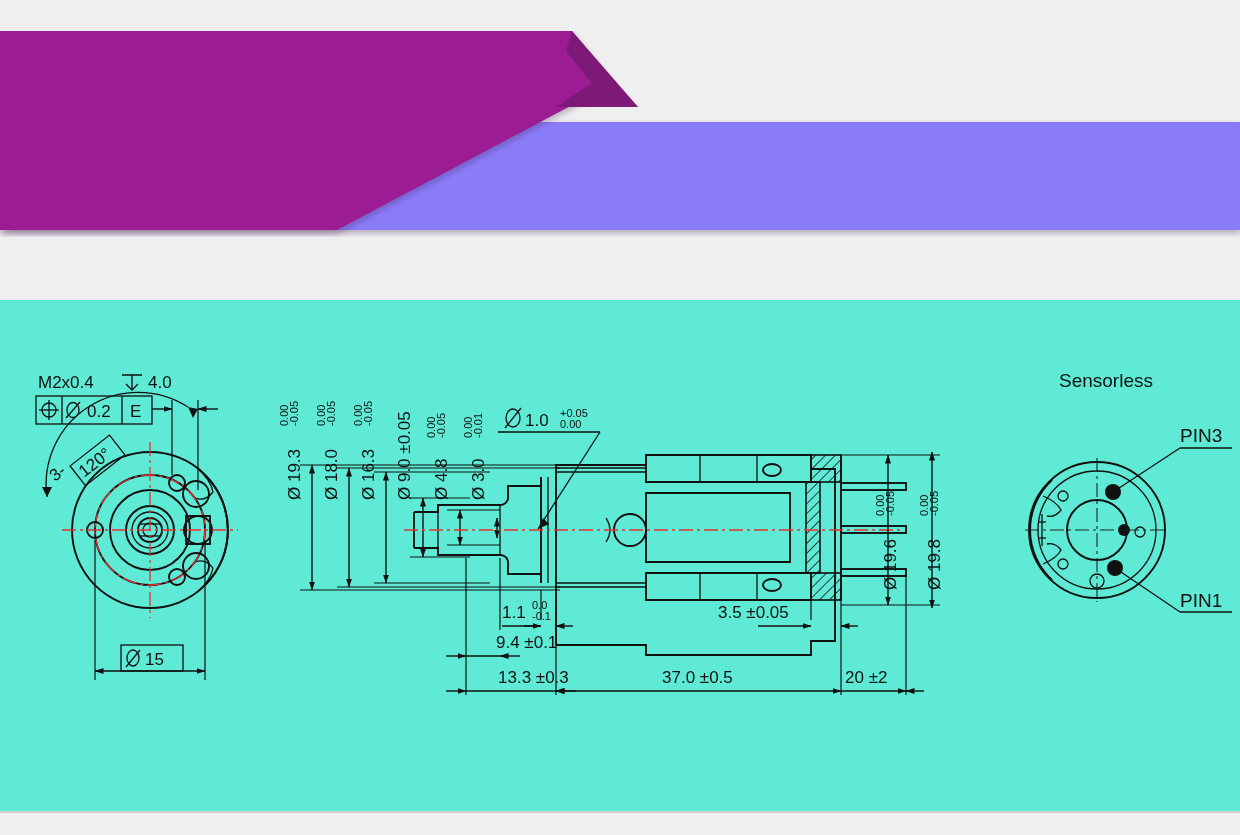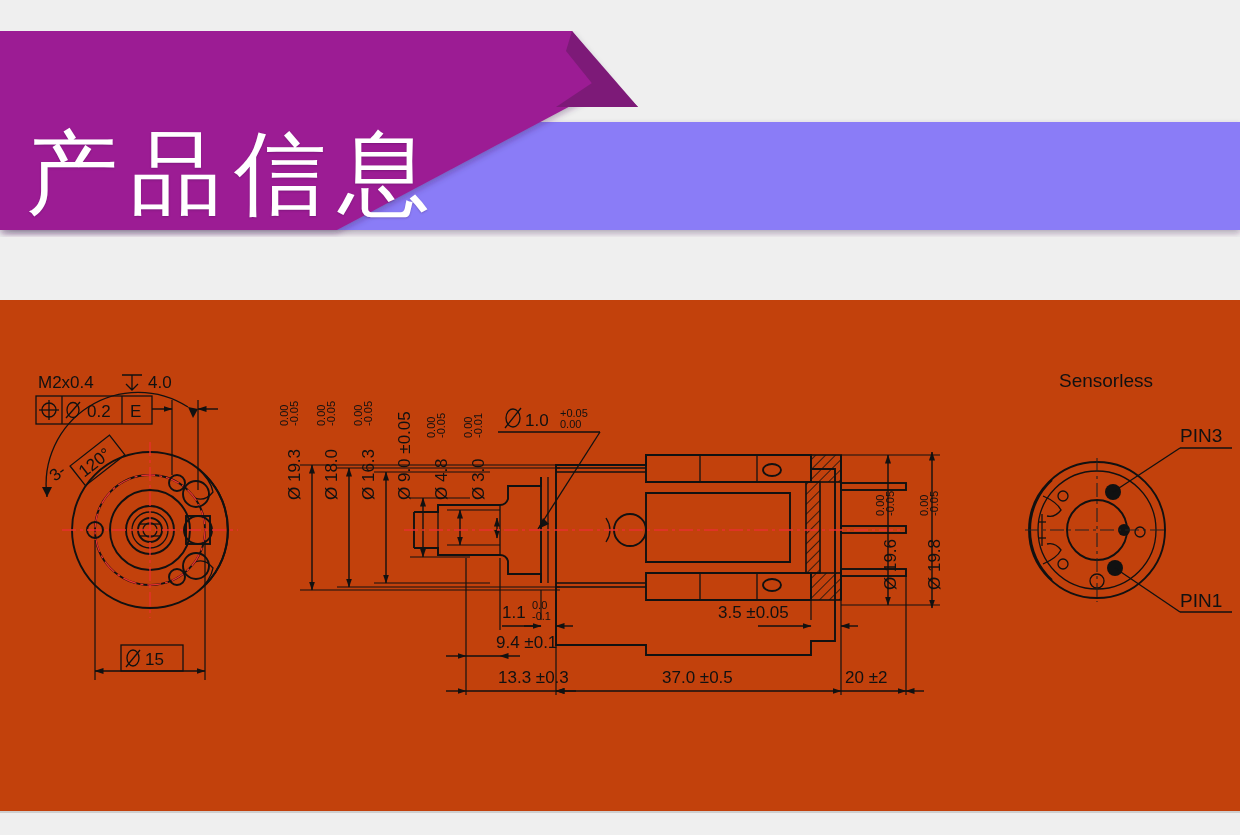"产品信息" div { html: <div>产品信息</div> -> none }
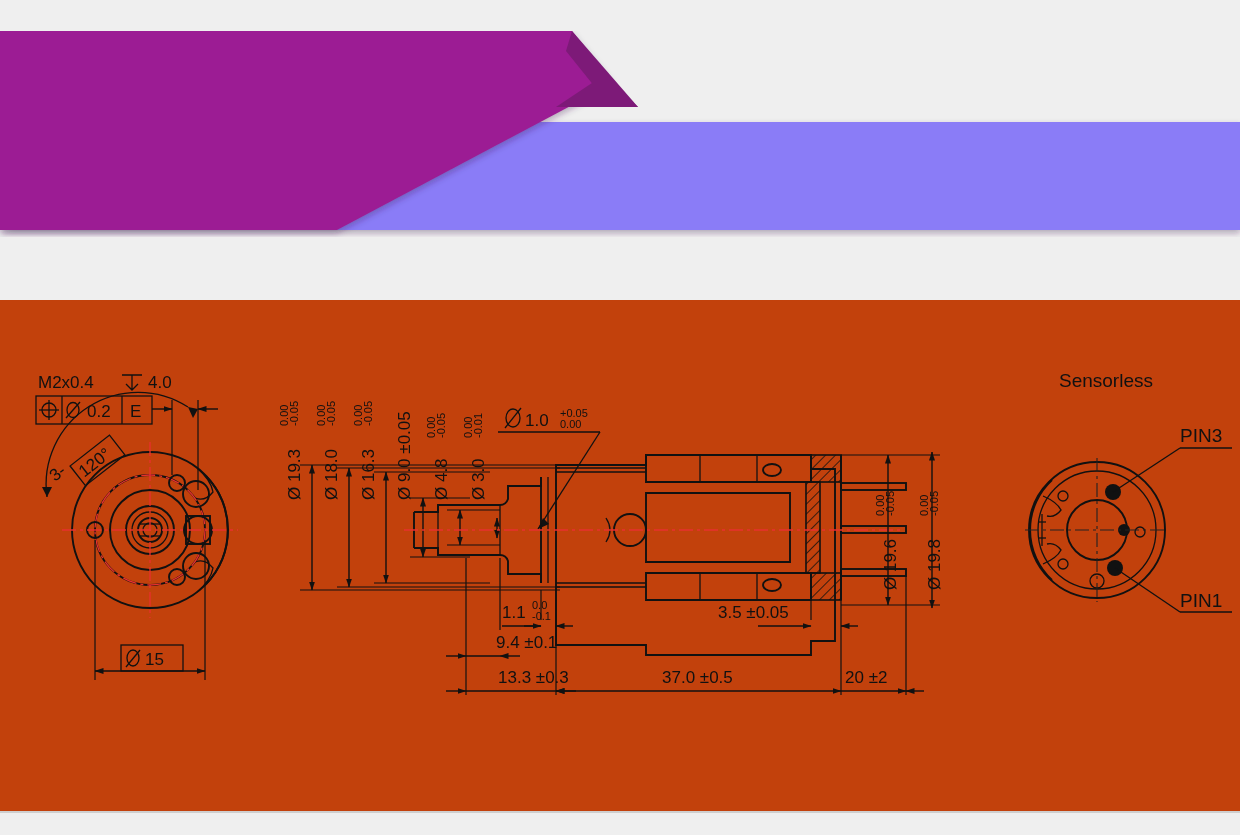"M2x0.4" #drawing-area { background: #c2410c -> #5eead4 }
